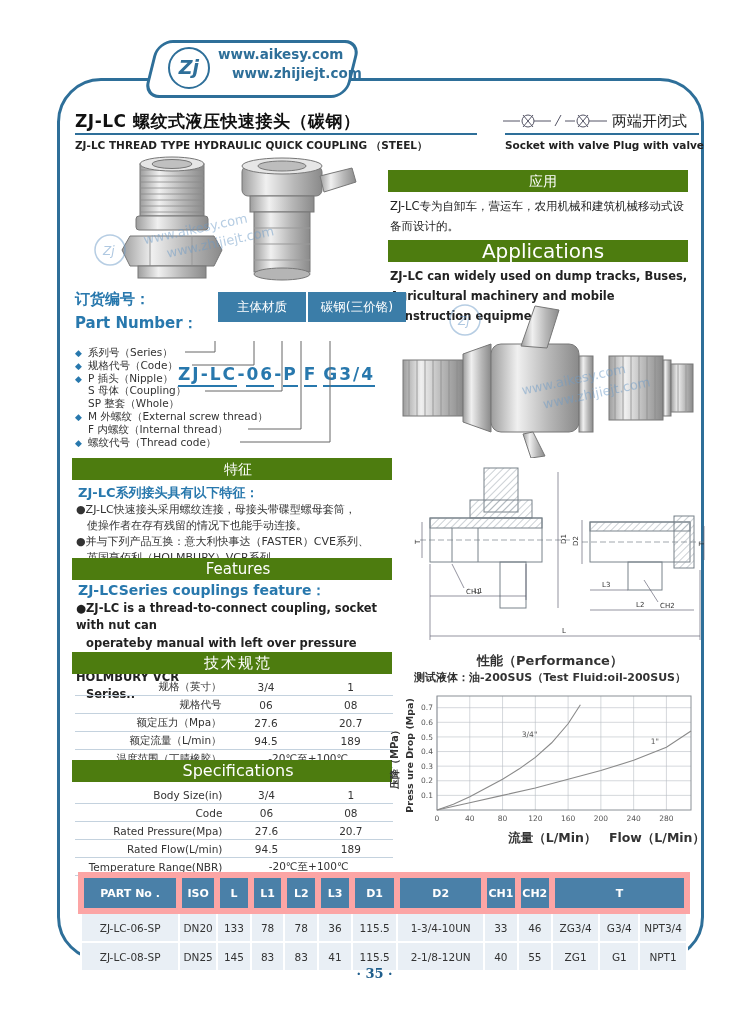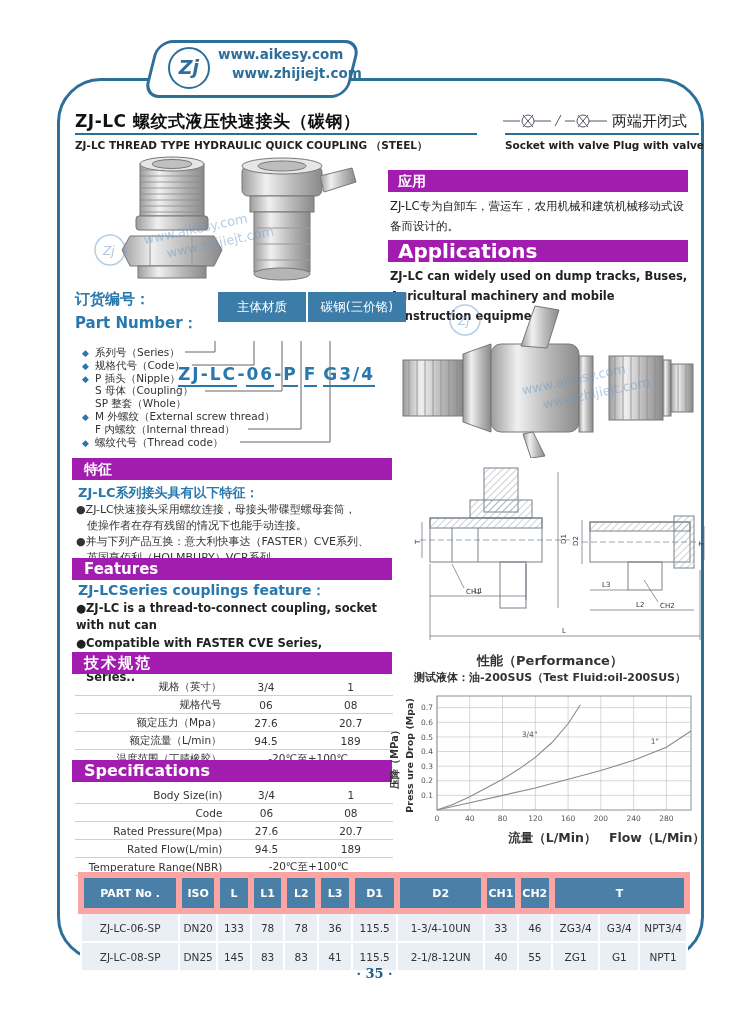"应用" .bar { background: #a21caf -> #4d7c0f; font-weight: bold -> normal; text-align: none -> center }
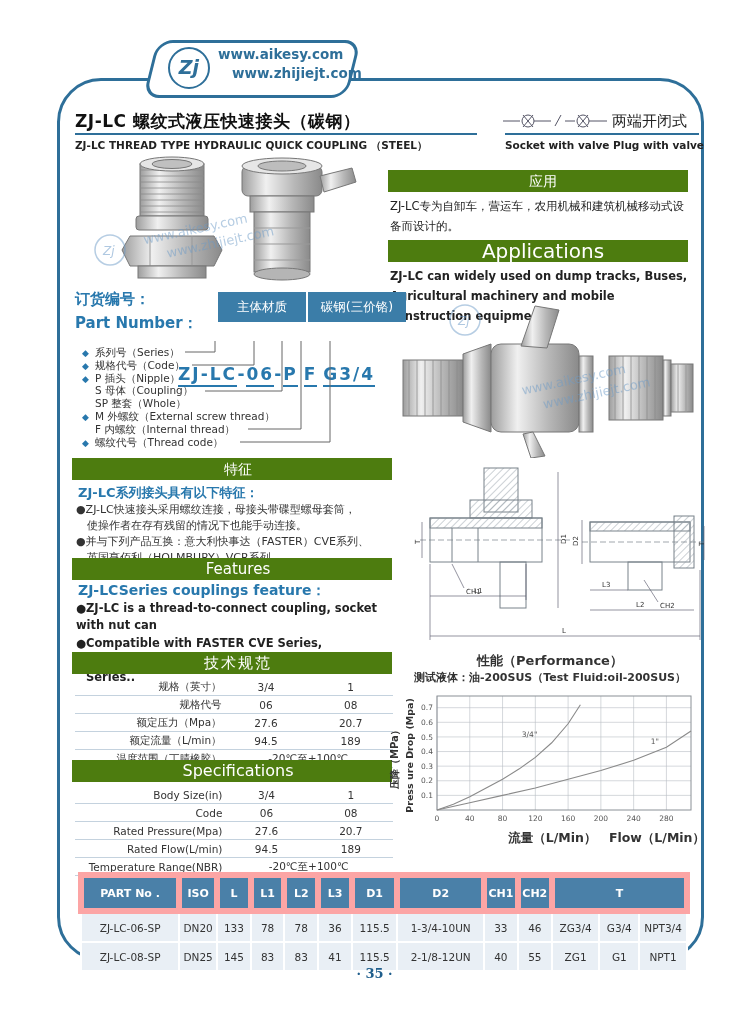"◆ 系列号（Series）" .pn-item { margin-left: 7px -> none }
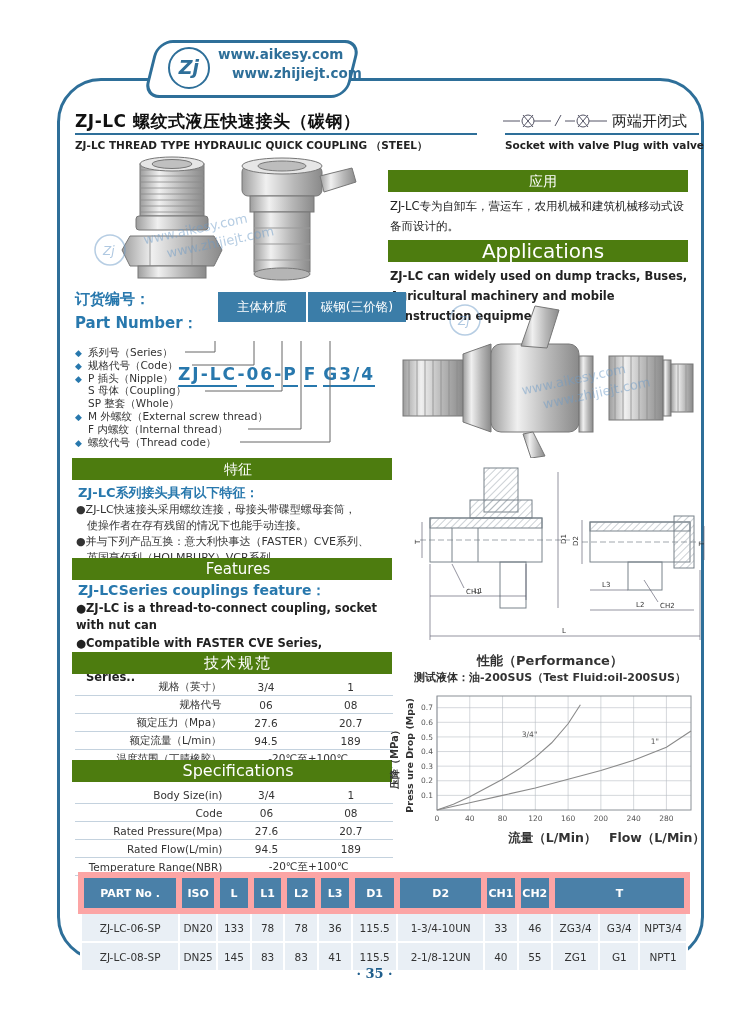"operateby manual with left over" div { html: none -> <div>operateby manual with left over pressure</div> }
